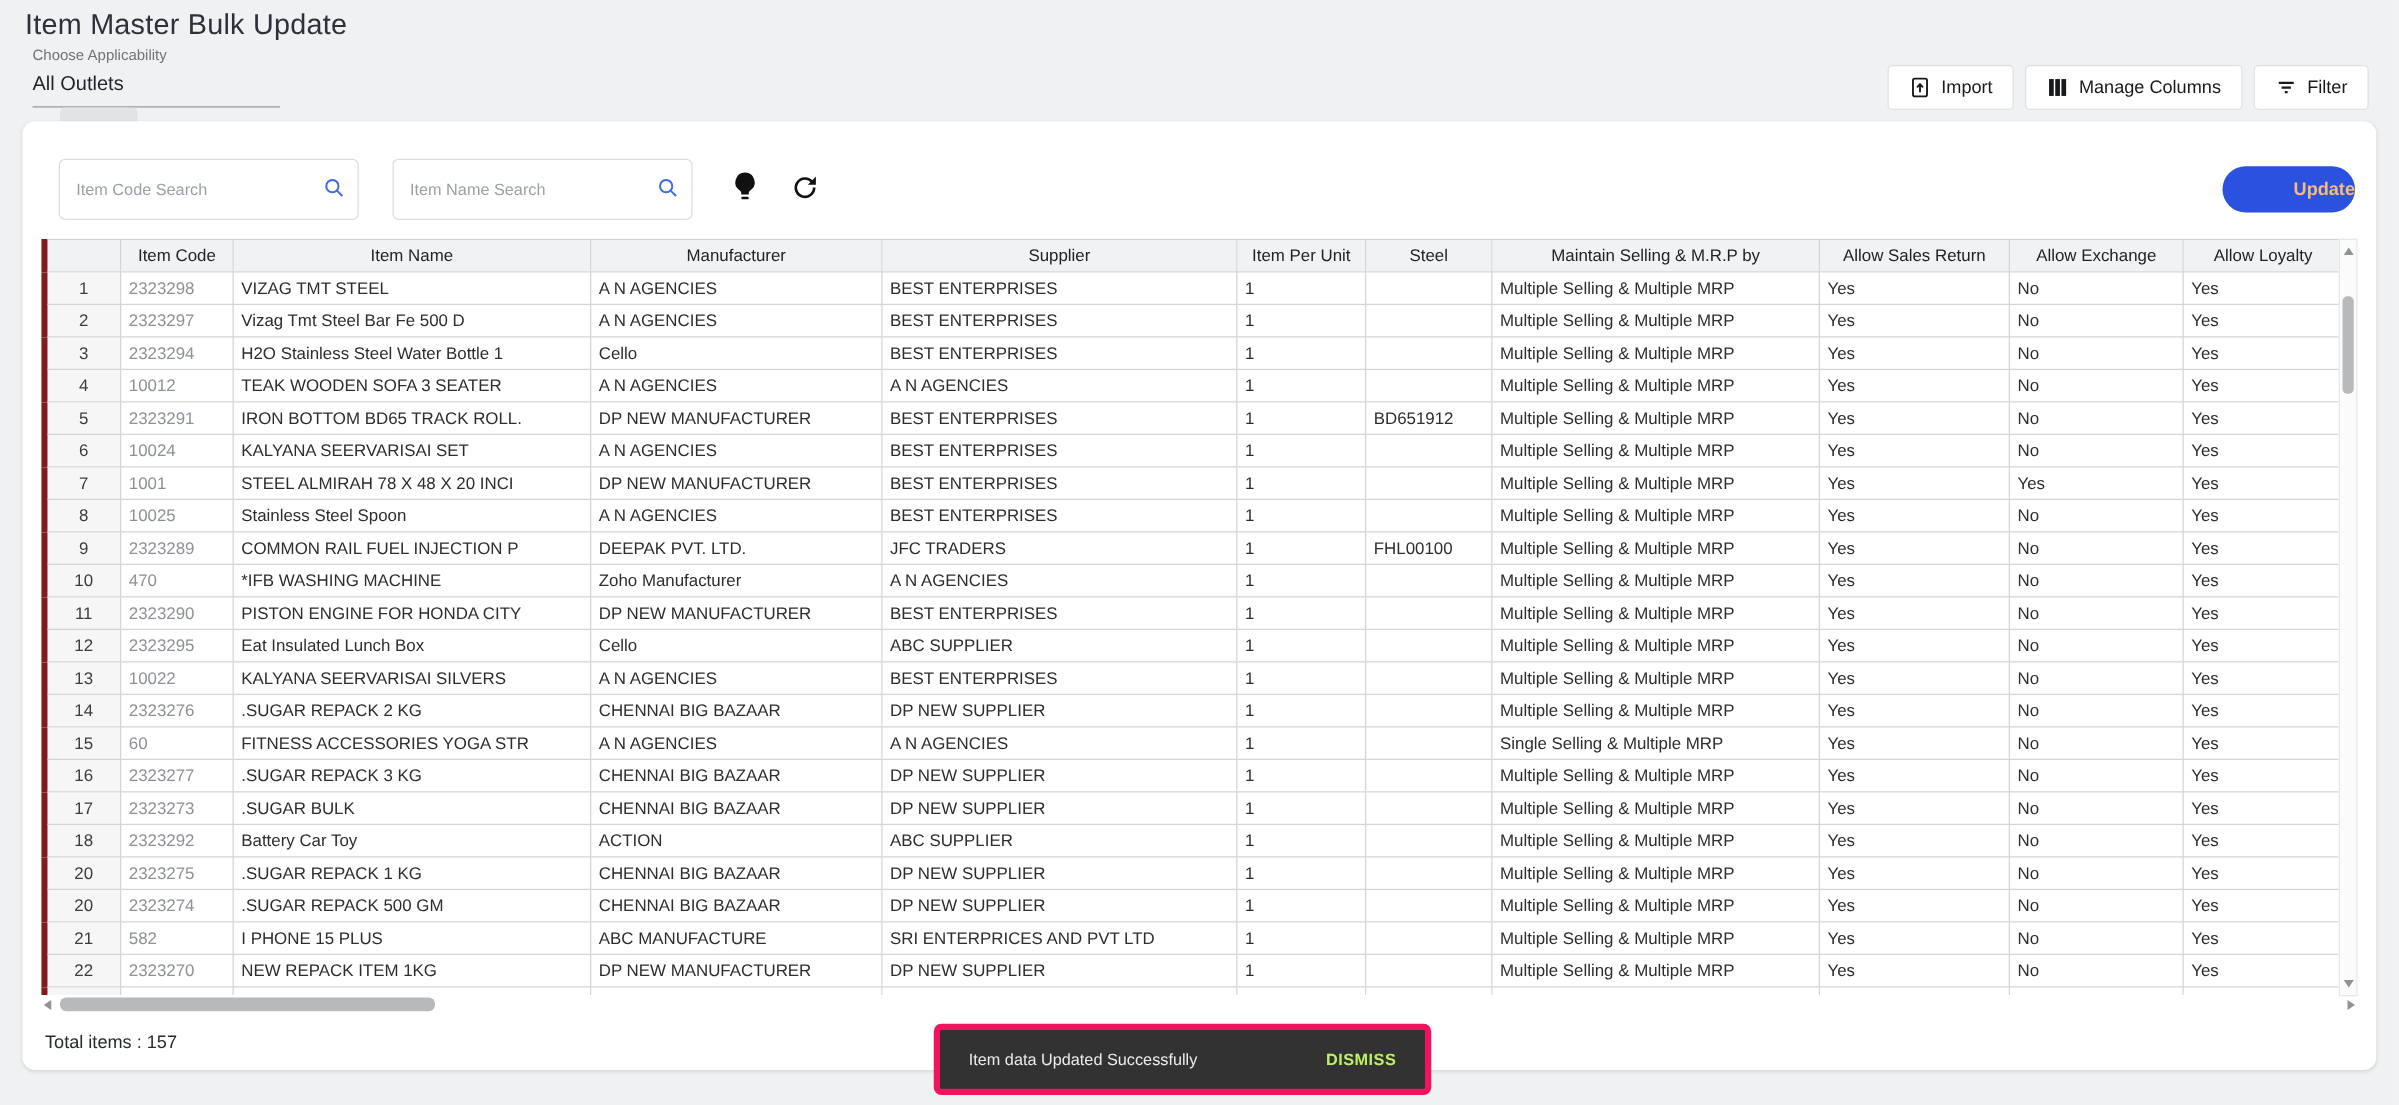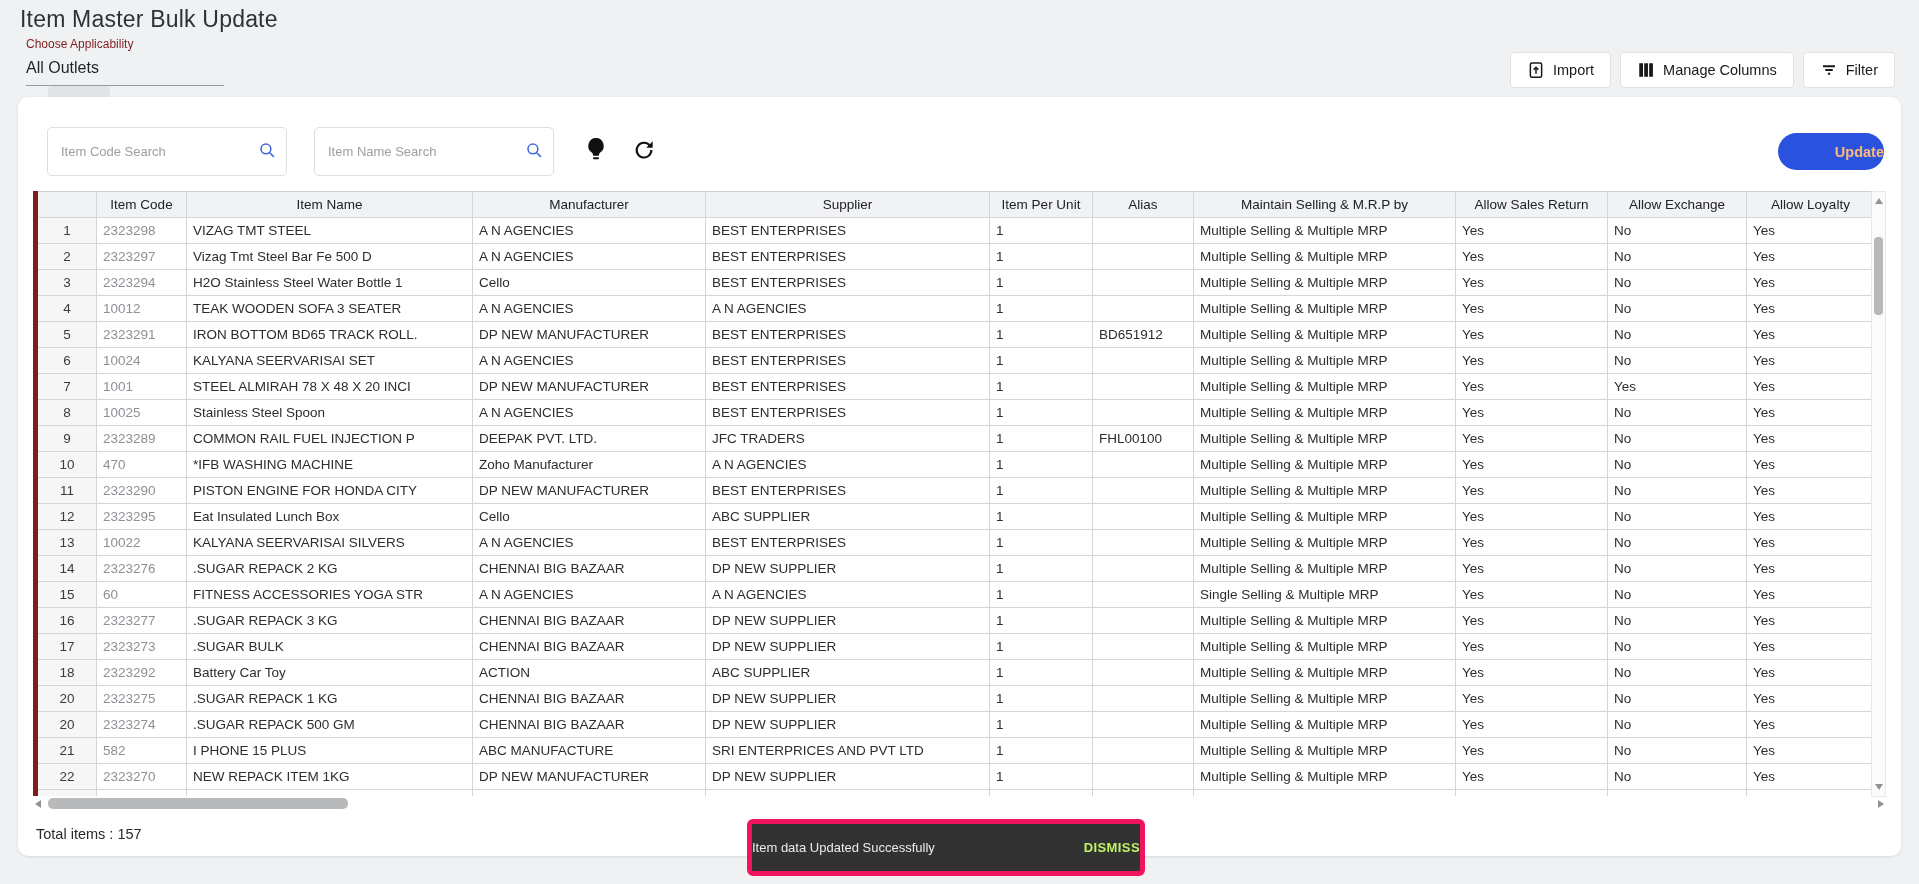"Choose Applicability" .applic-label { color: #7f1d1d -> #737373 }
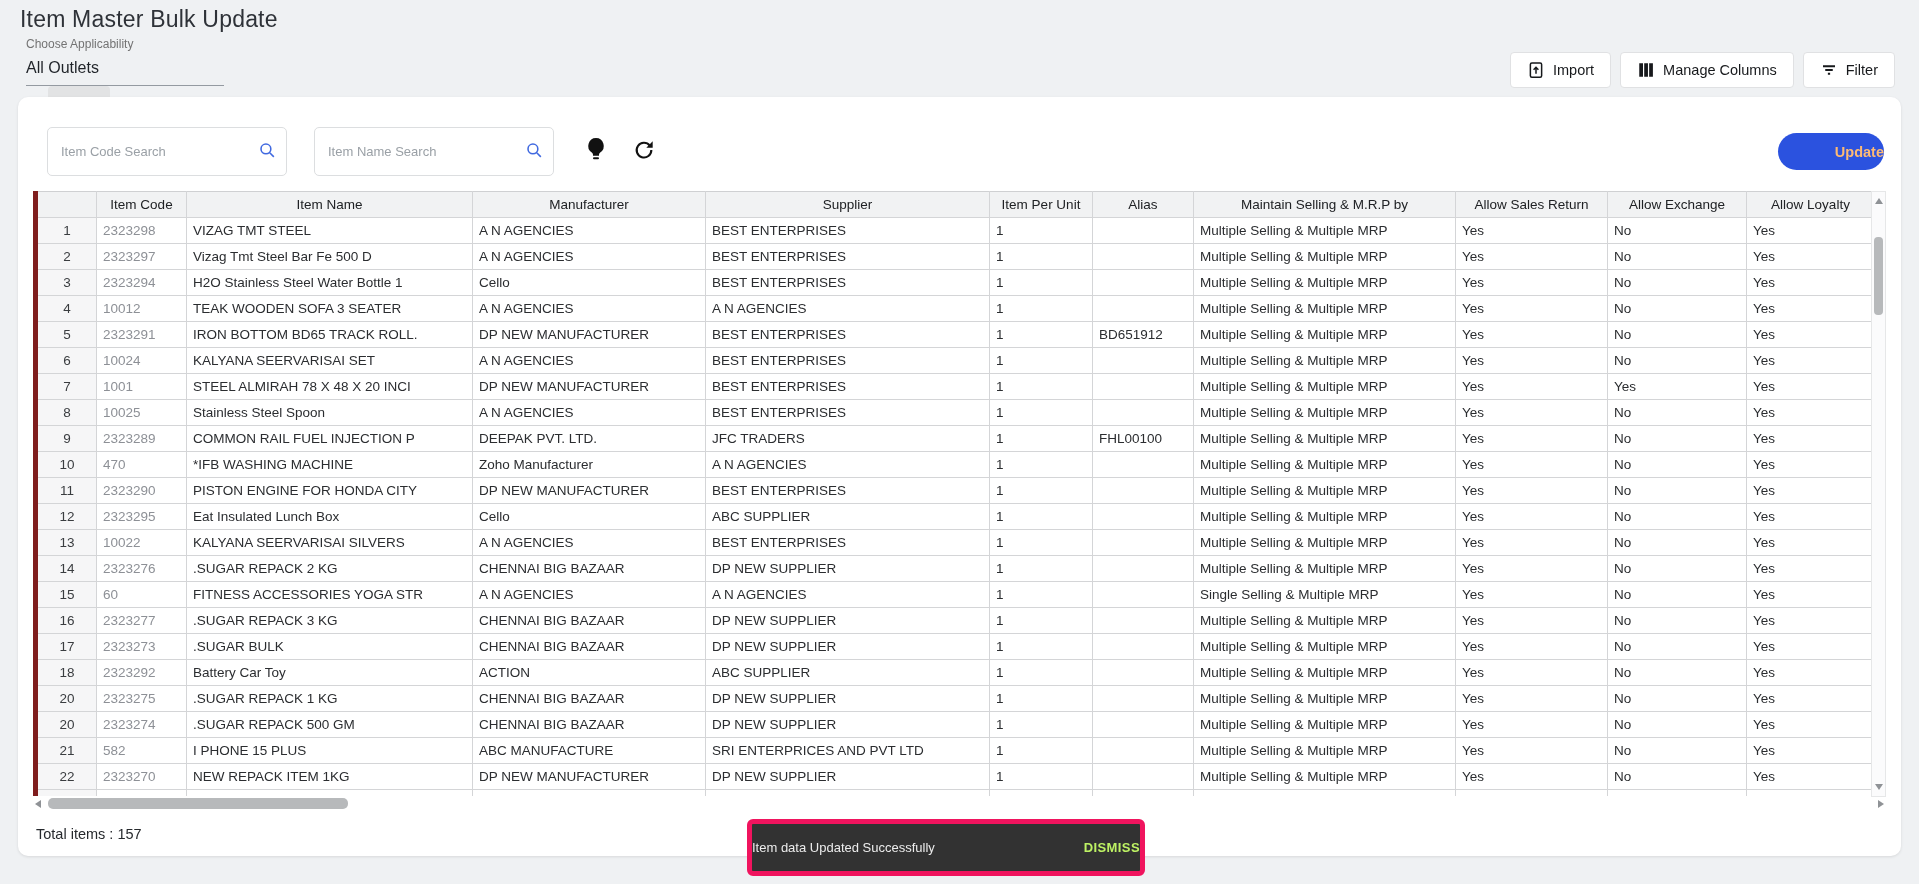"Alias" th { text: Alias -> Steel }
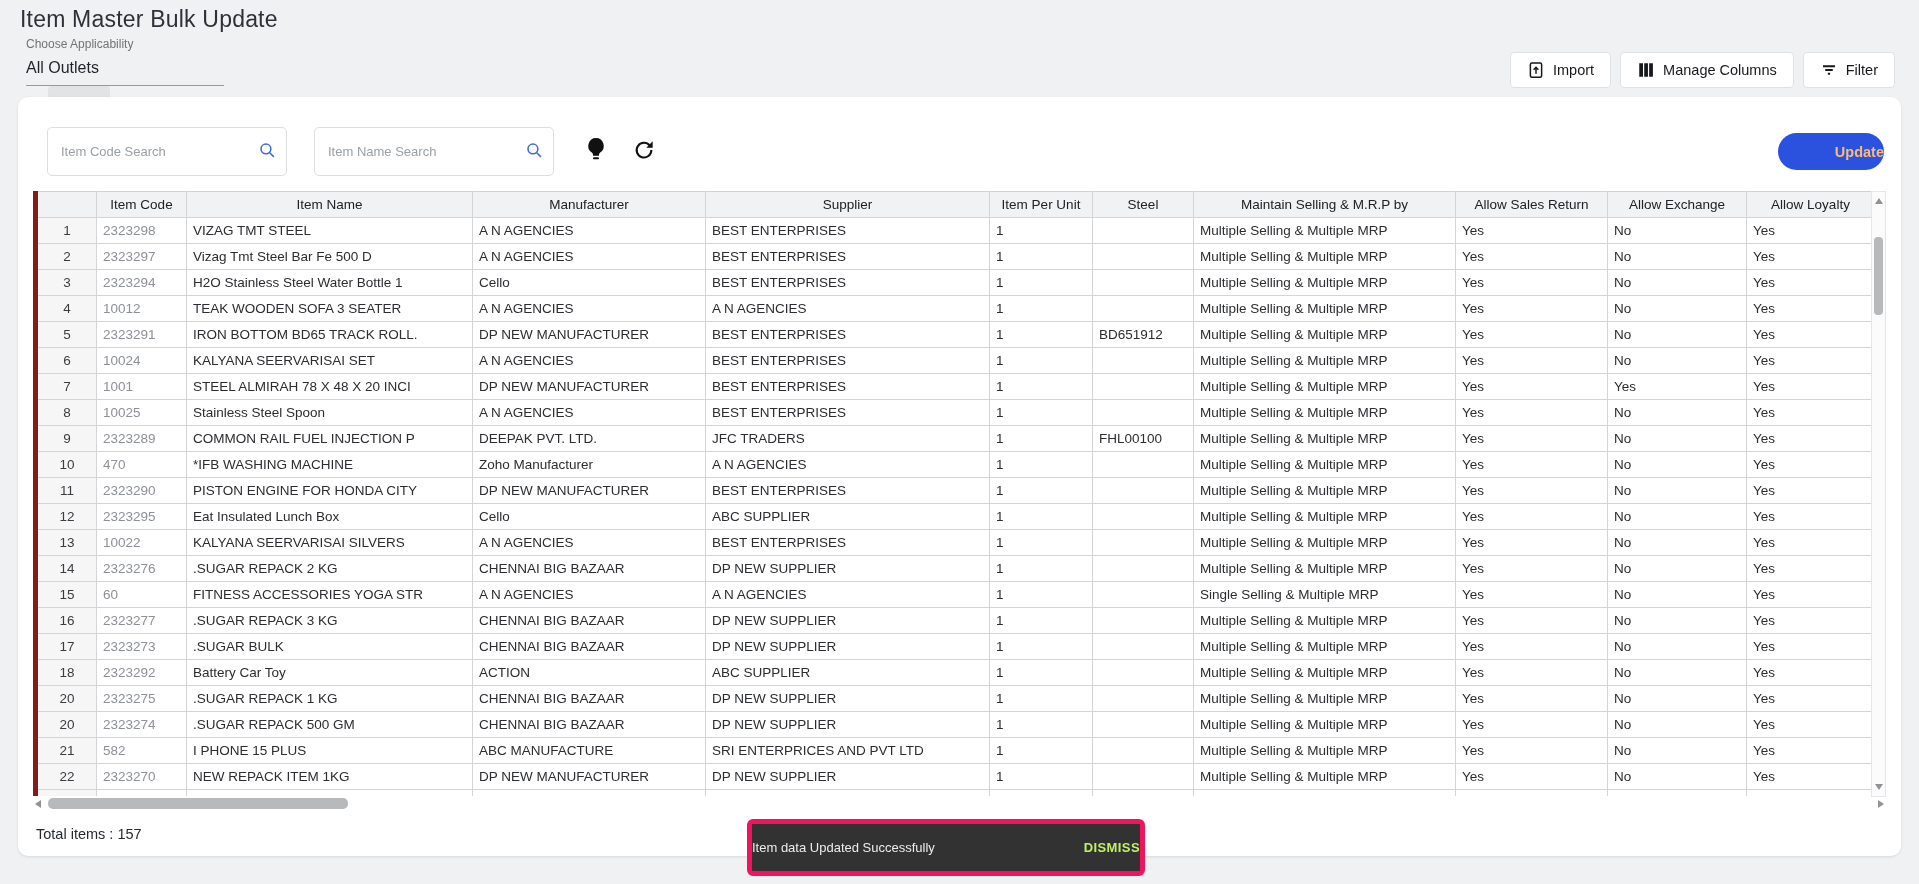"Item data Updated Successfully" .snackbar { padding: 0 0 -> 0 23px }
